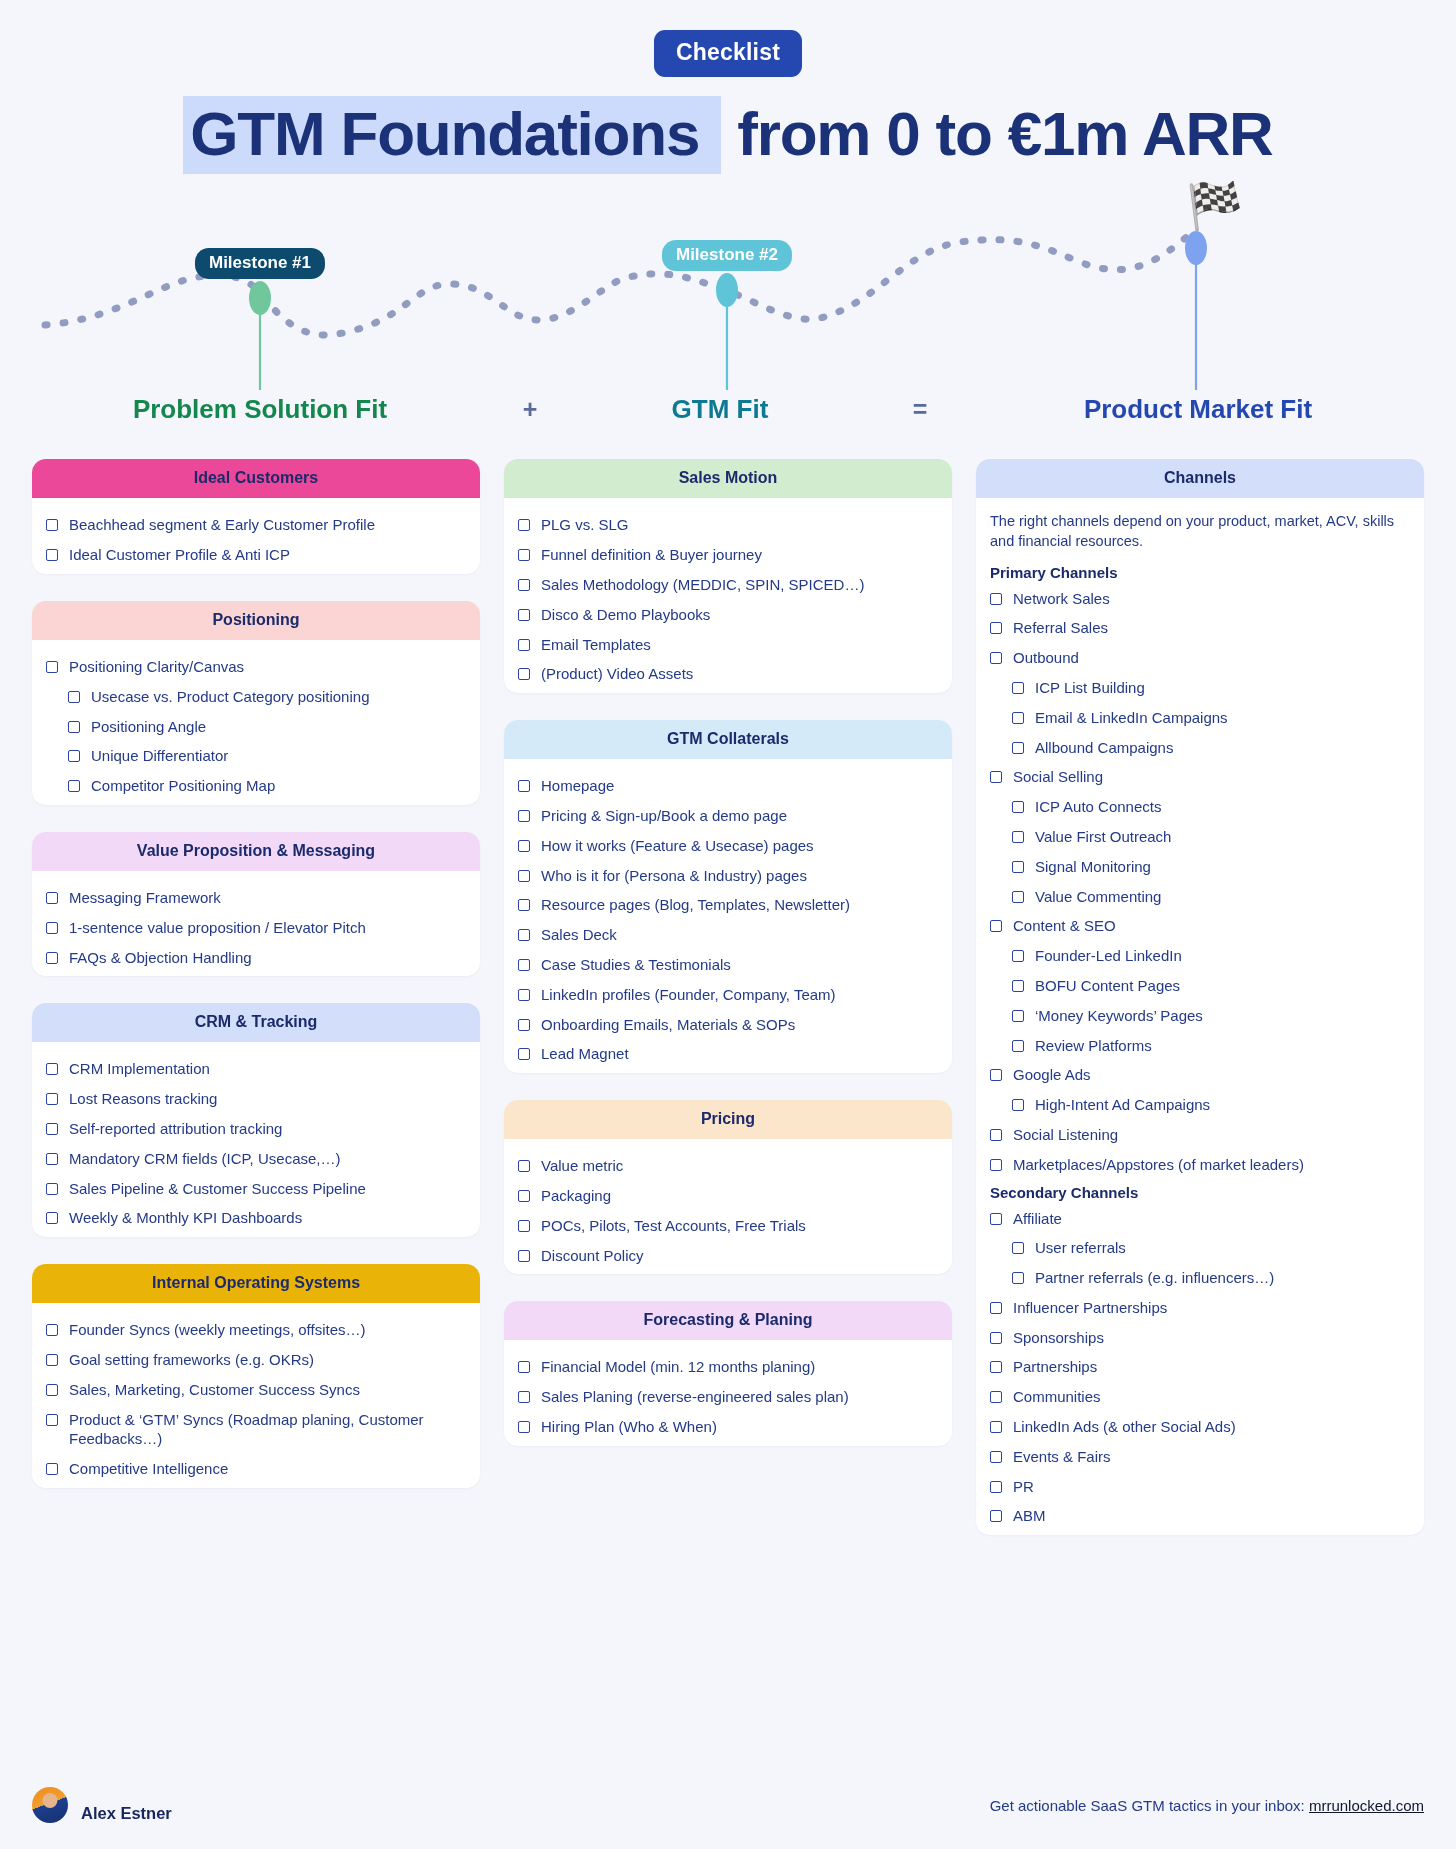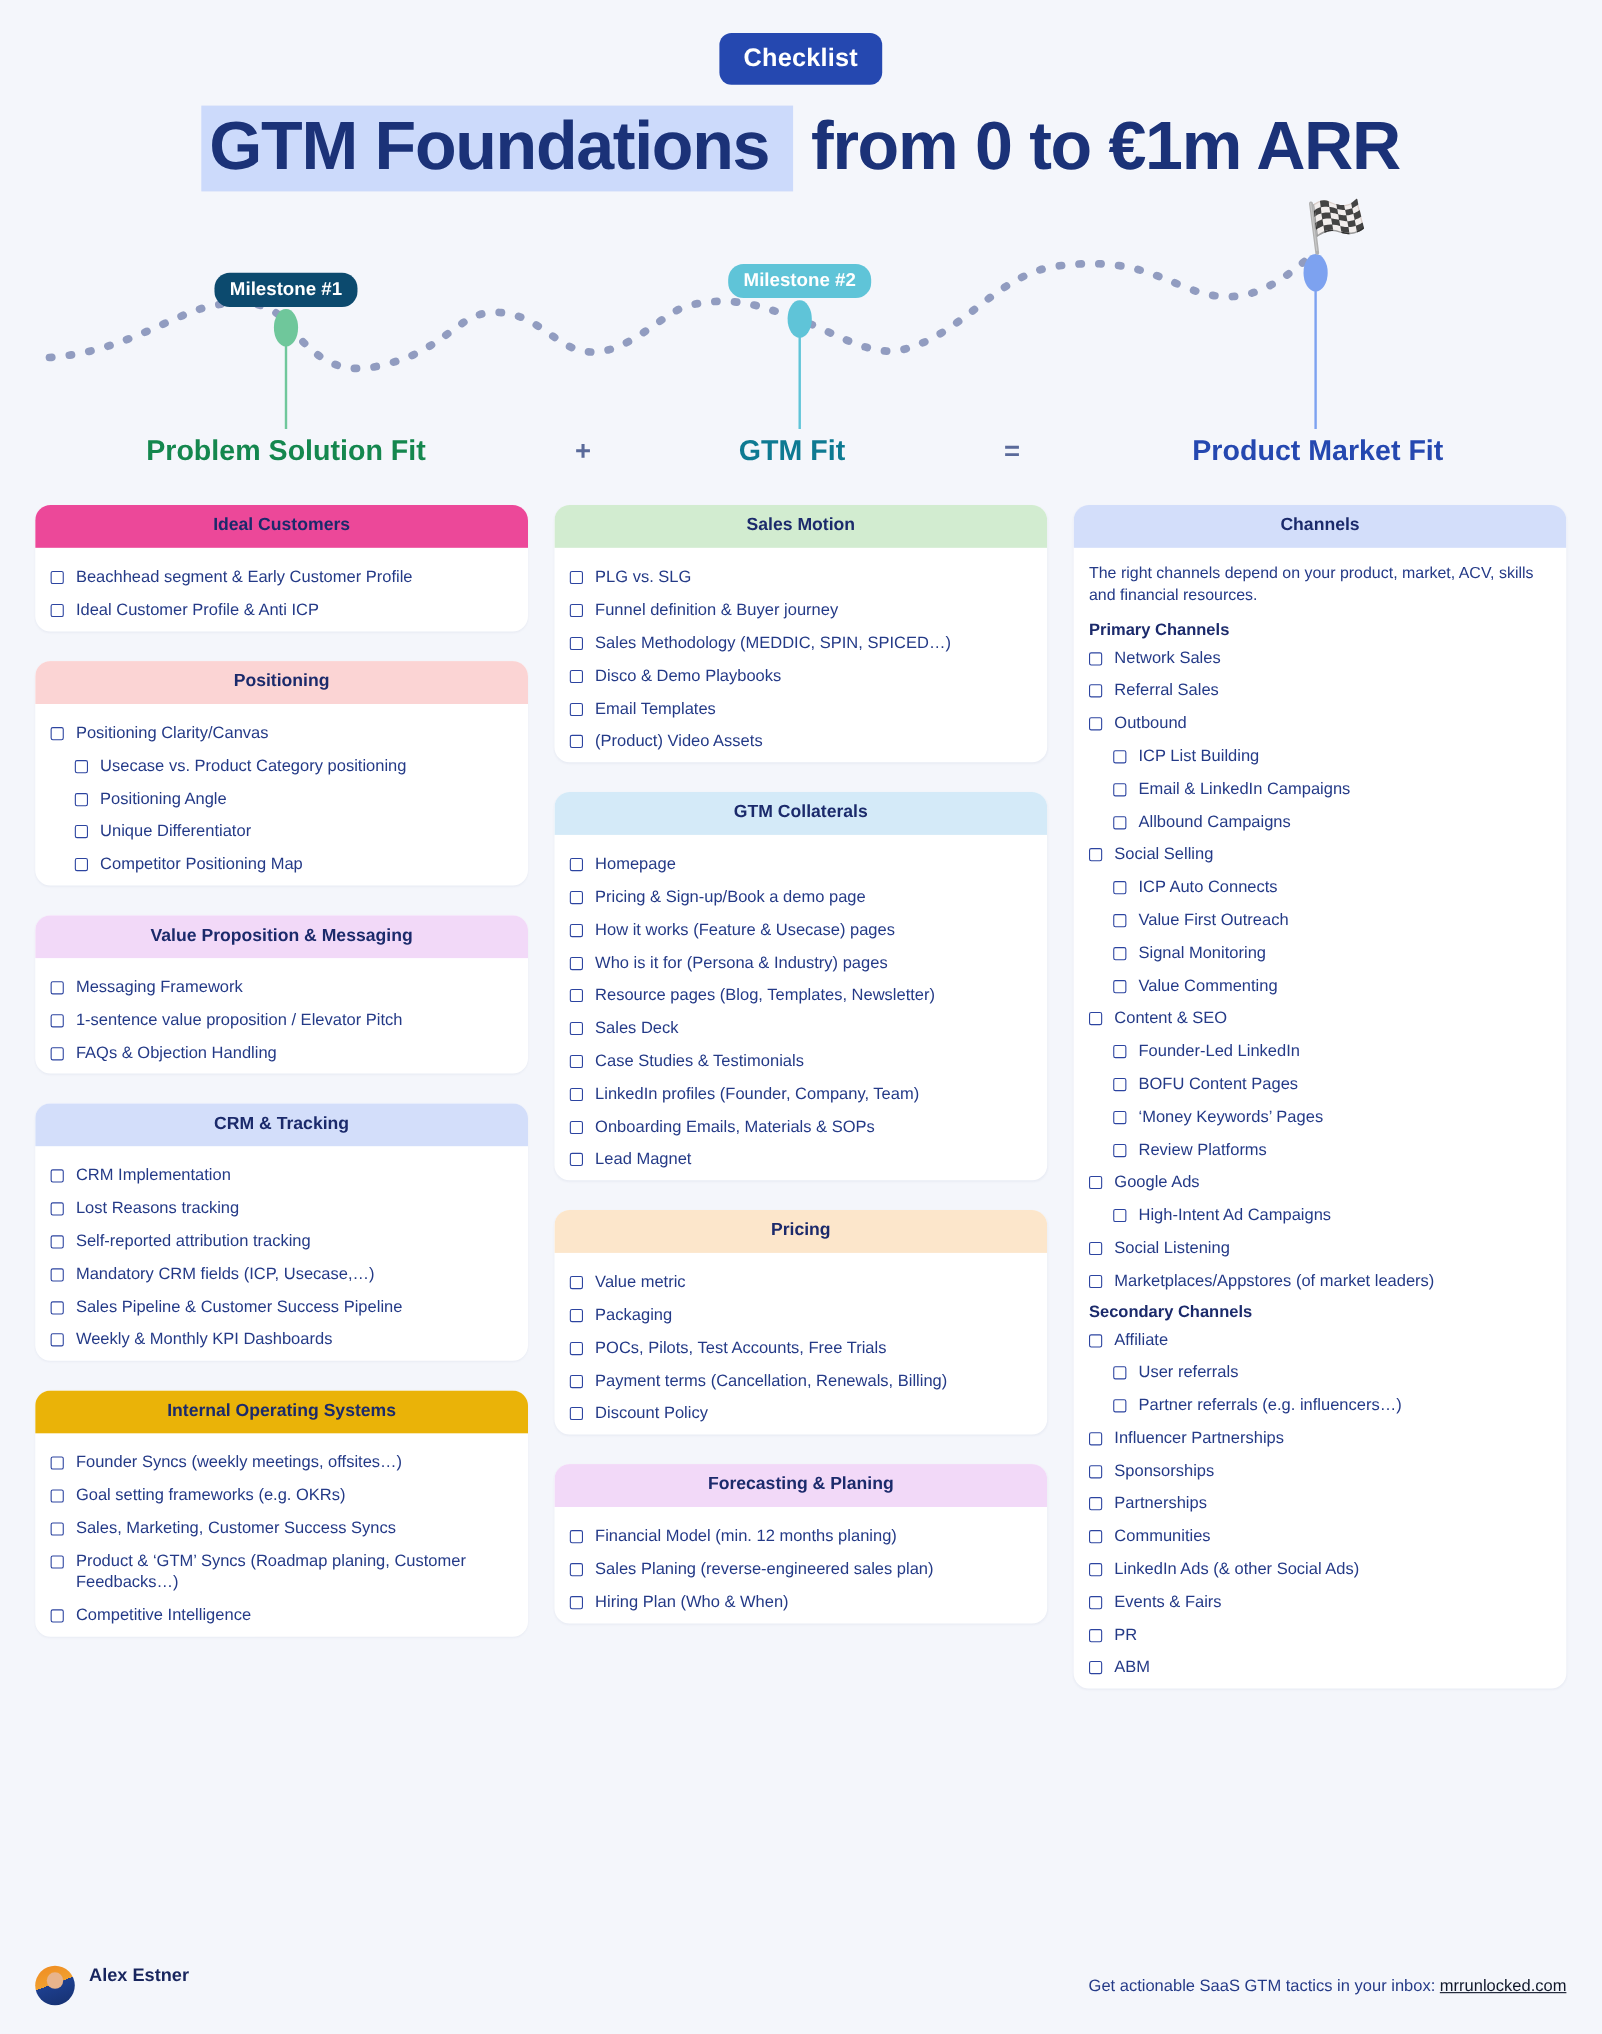"Payment terms (Cancellation, Renewals," div.chk-row { html: <div> <span></span> <span>Payment terms (Cancellation, Renewals, Billing)</span> </div> -> none }
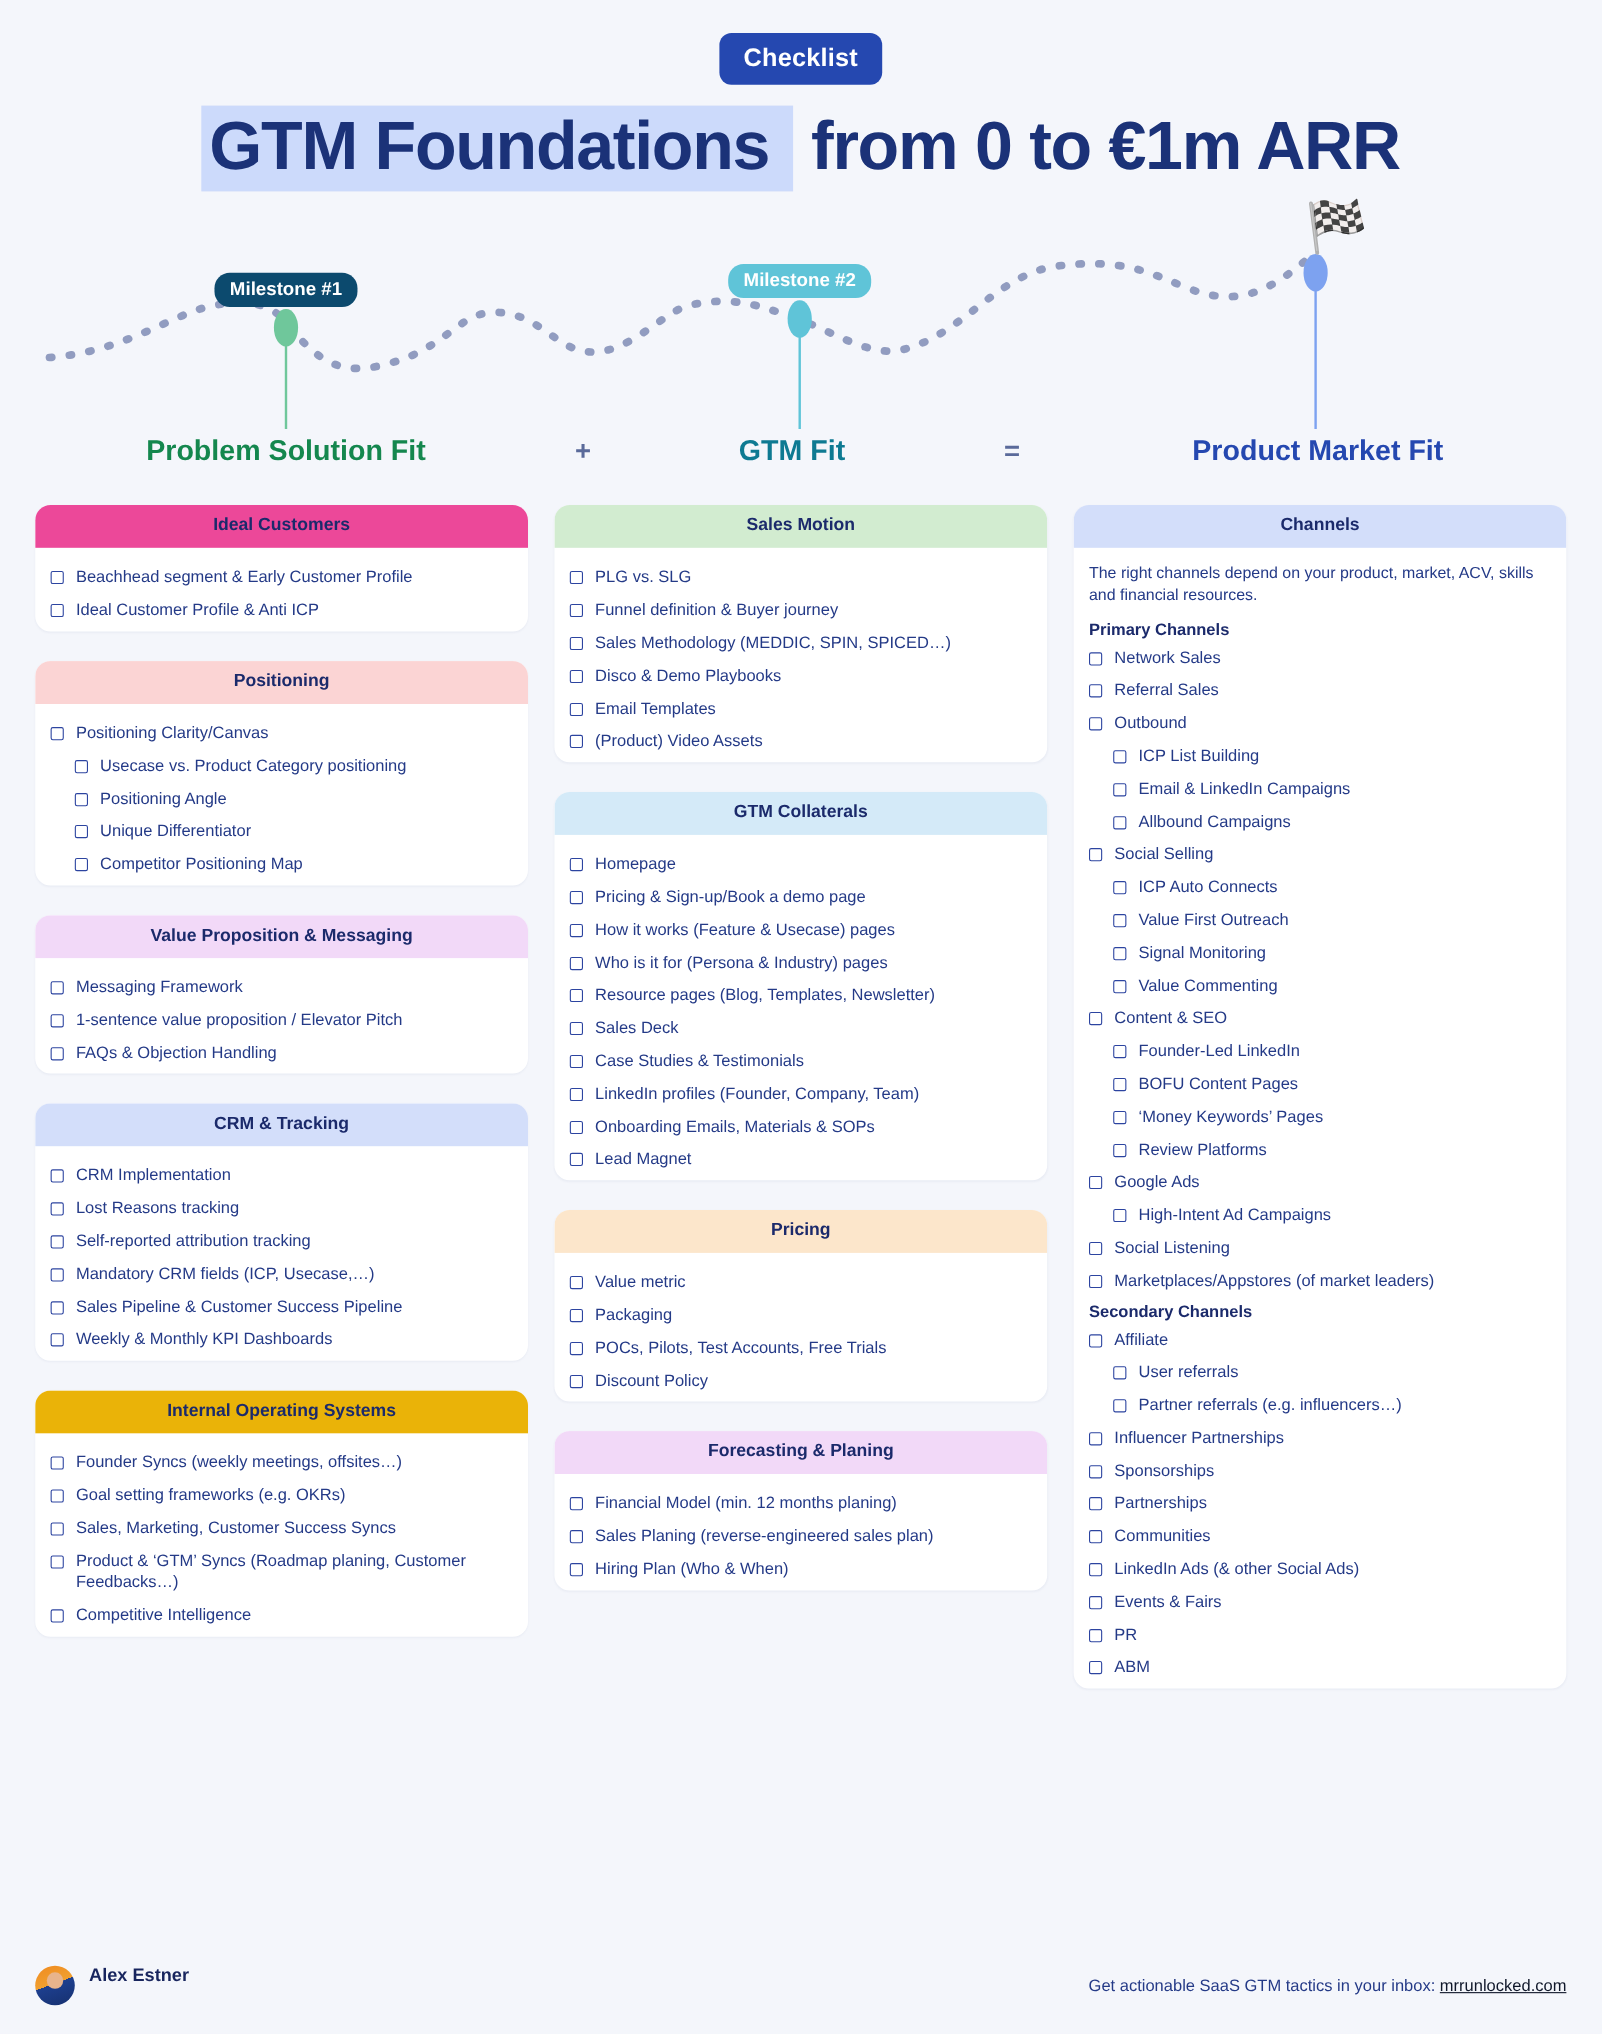"Alex Estner" .author { align-items: flex-start -> flex-end }
